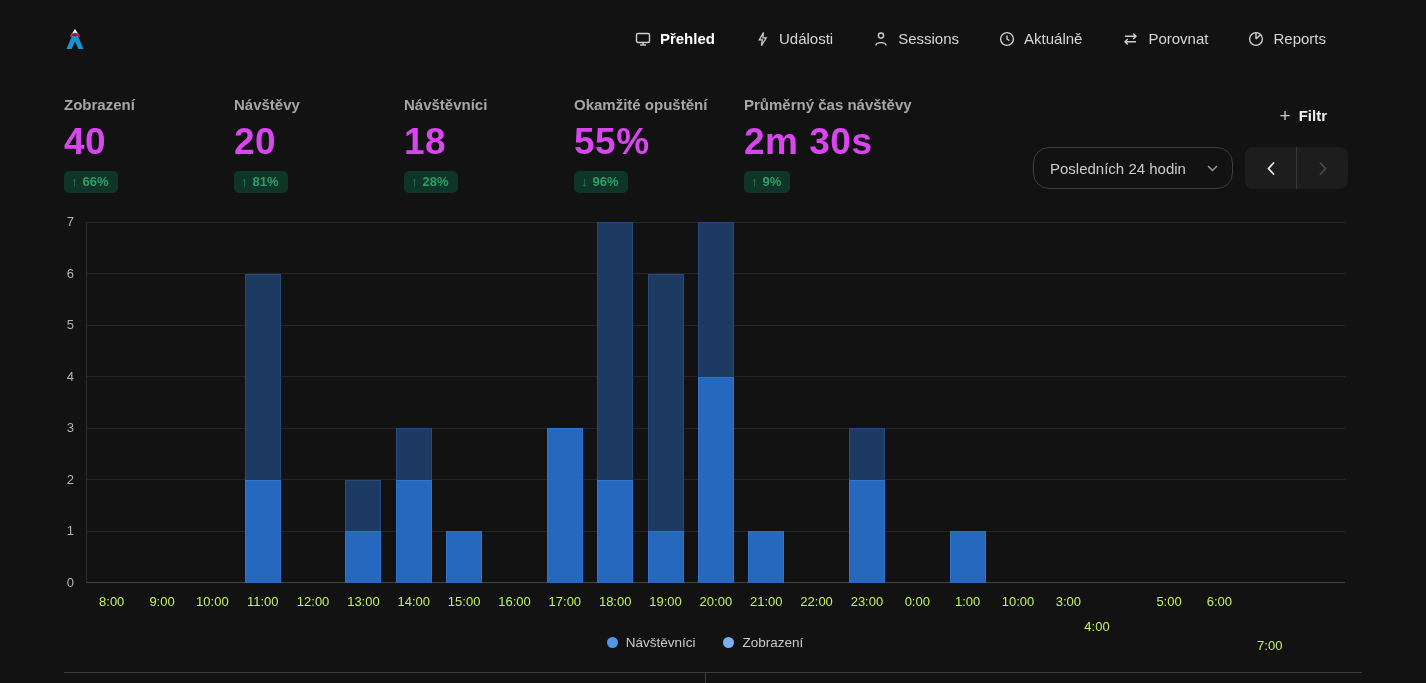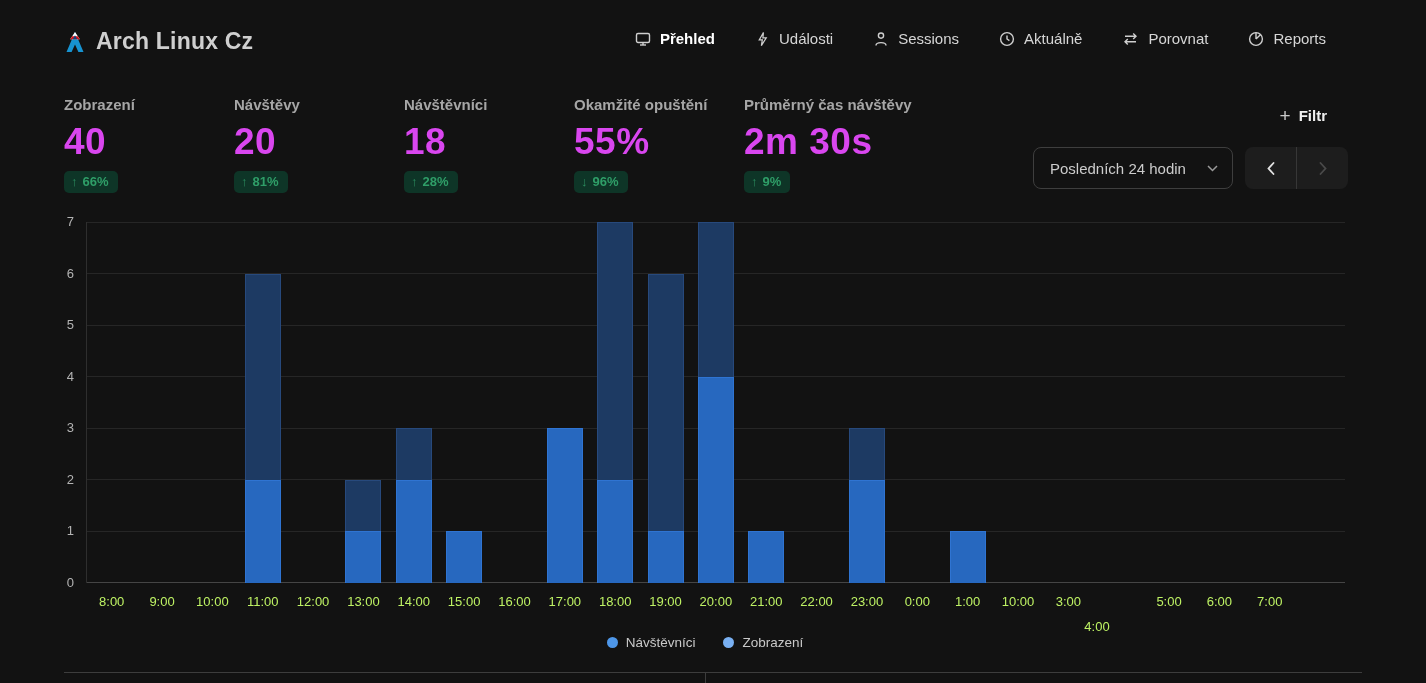"Arch Linux Cz" span.brand-title { html: <span>Arch Linux Cz</span> -> none }
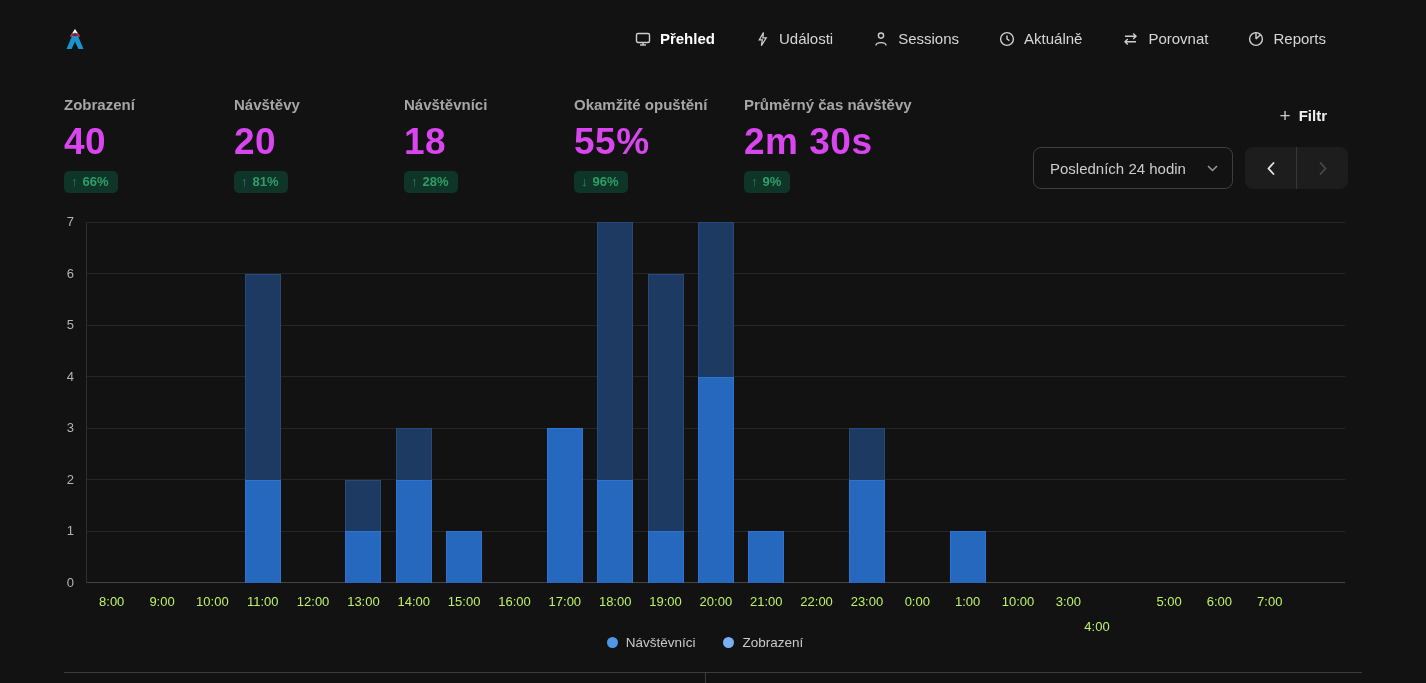"Posledních 24 hodin" .date-select { border-radius: 8px -> 16px }
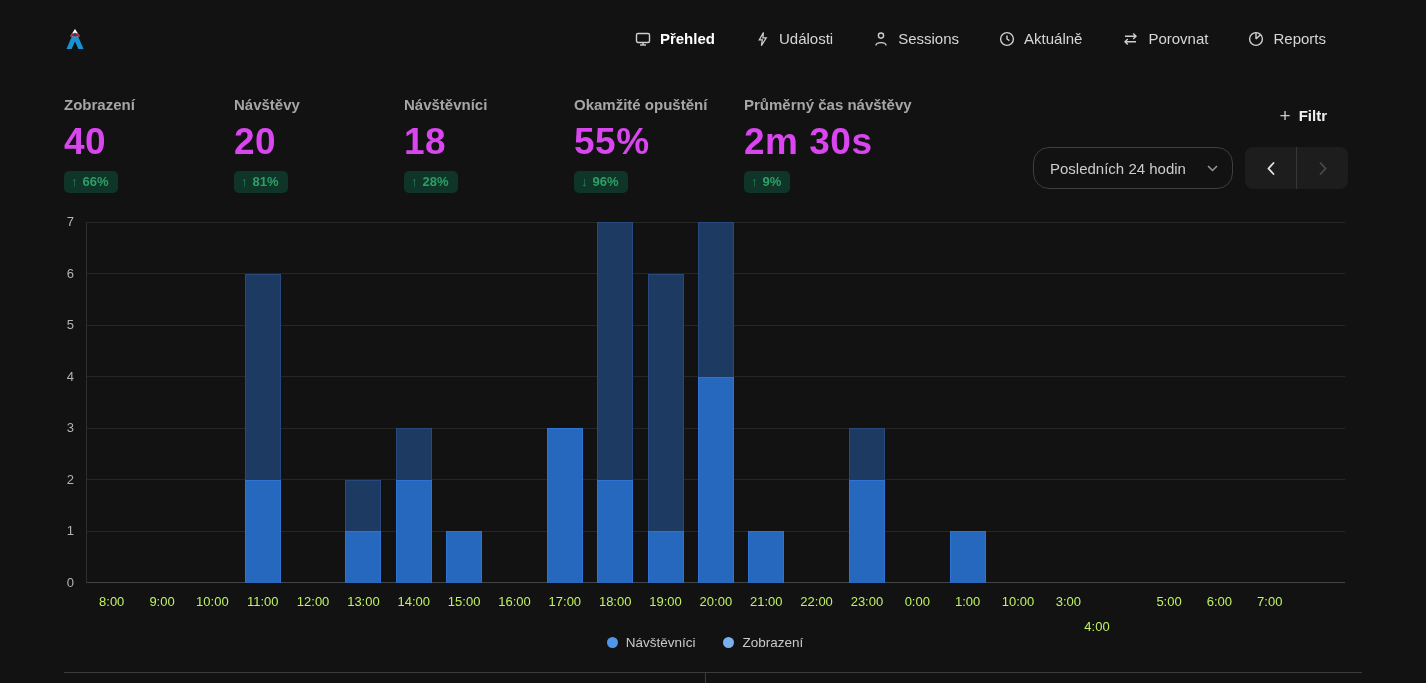"7:00" div.xtick { margin-top: none -> 44px }
